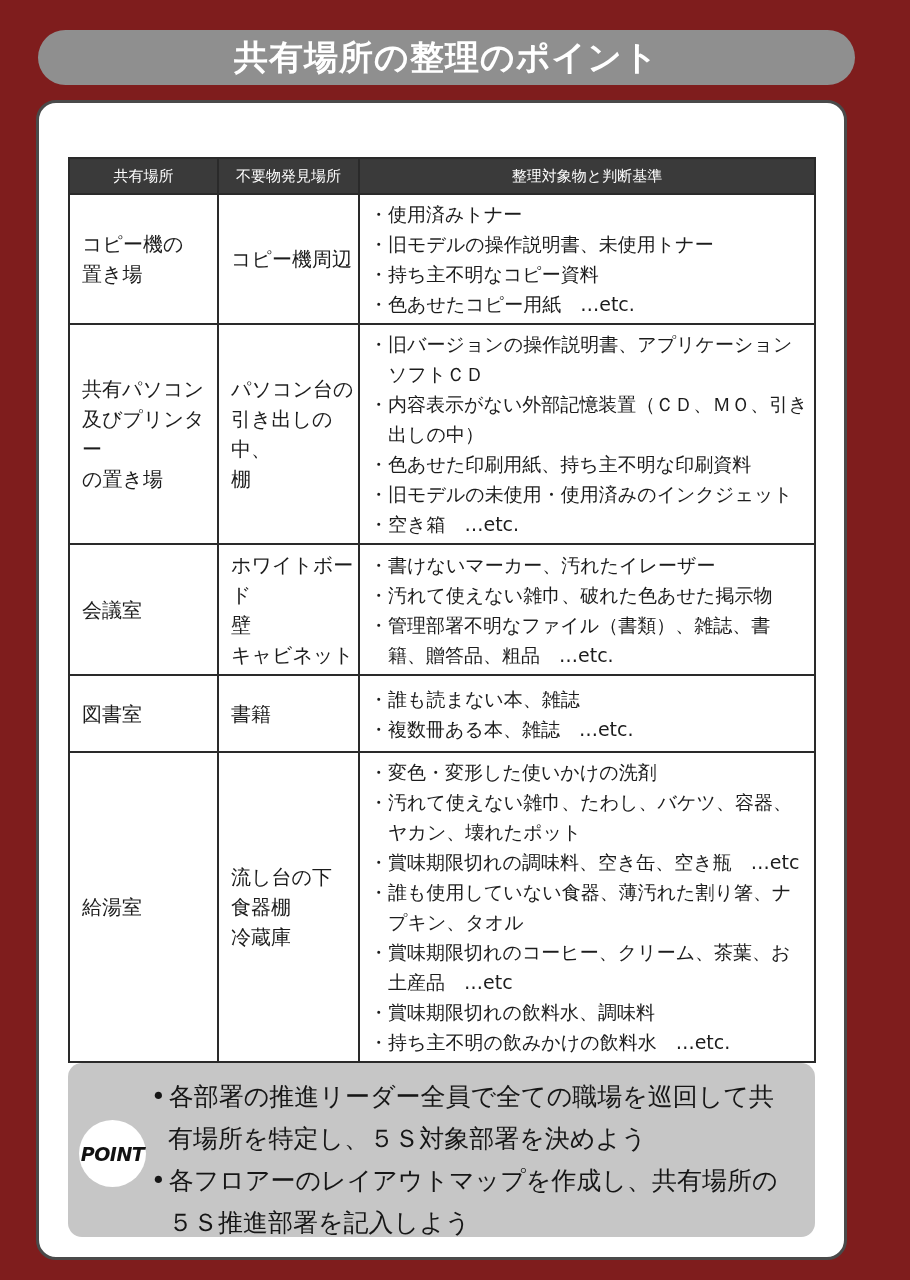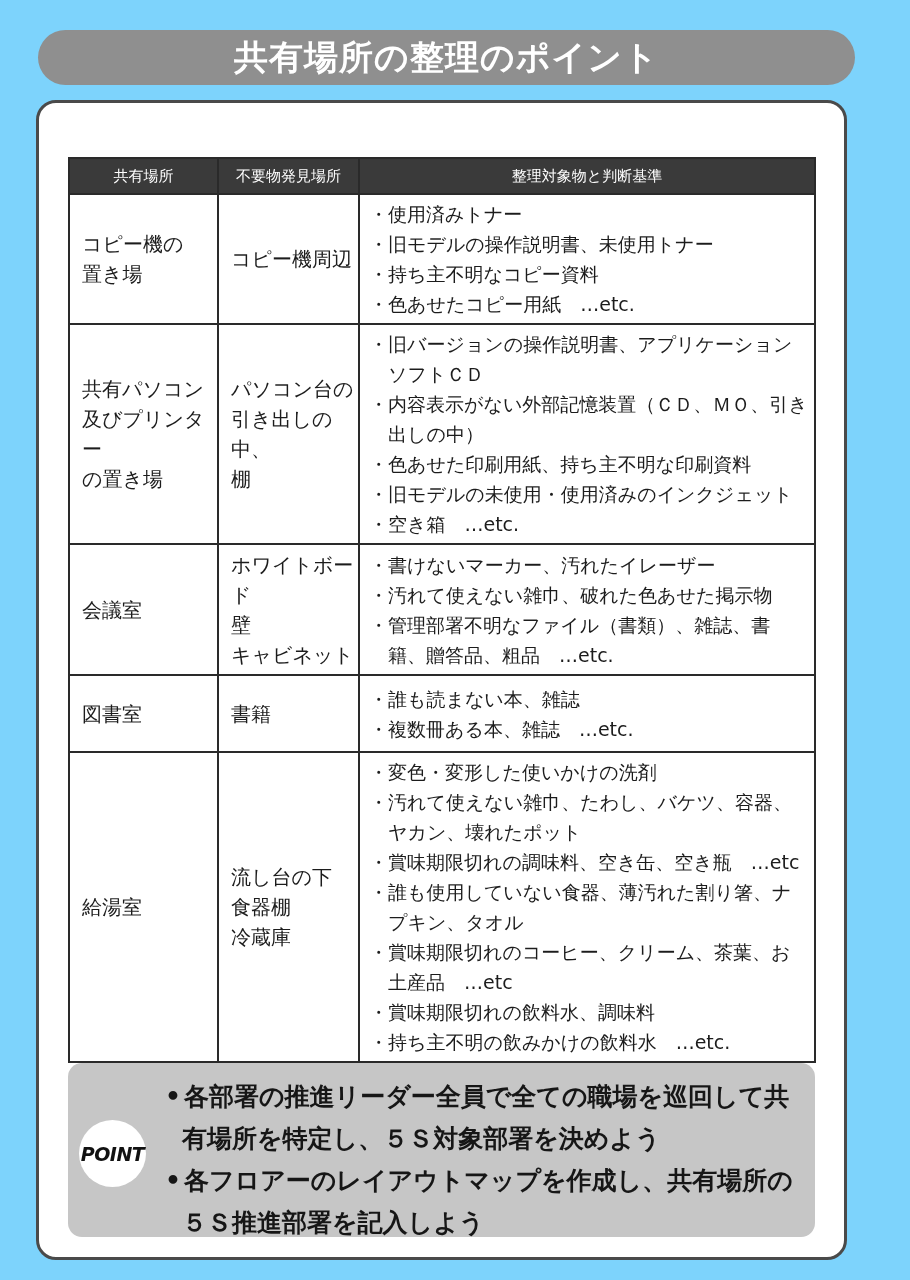"共有場所の整理のポイント" .page { background: #7dd3fc -> #7f1d1d }
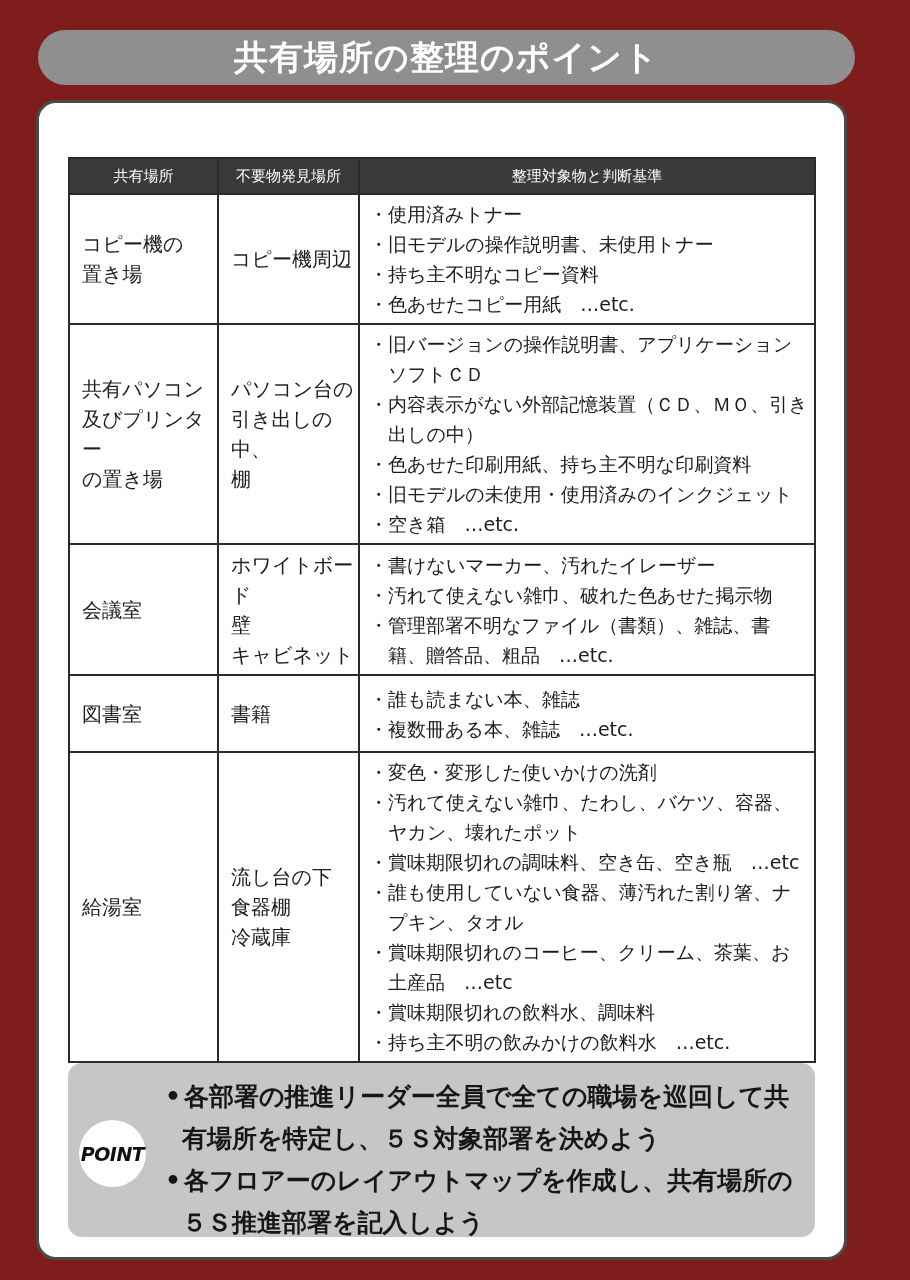"各部署の推進リーダー全員で全ての職場を巡回して共有場所を特定し、５Ｓ対象部署を決" .point-bullets { font-weight: bold -> none; left: 97px -> 83px }
